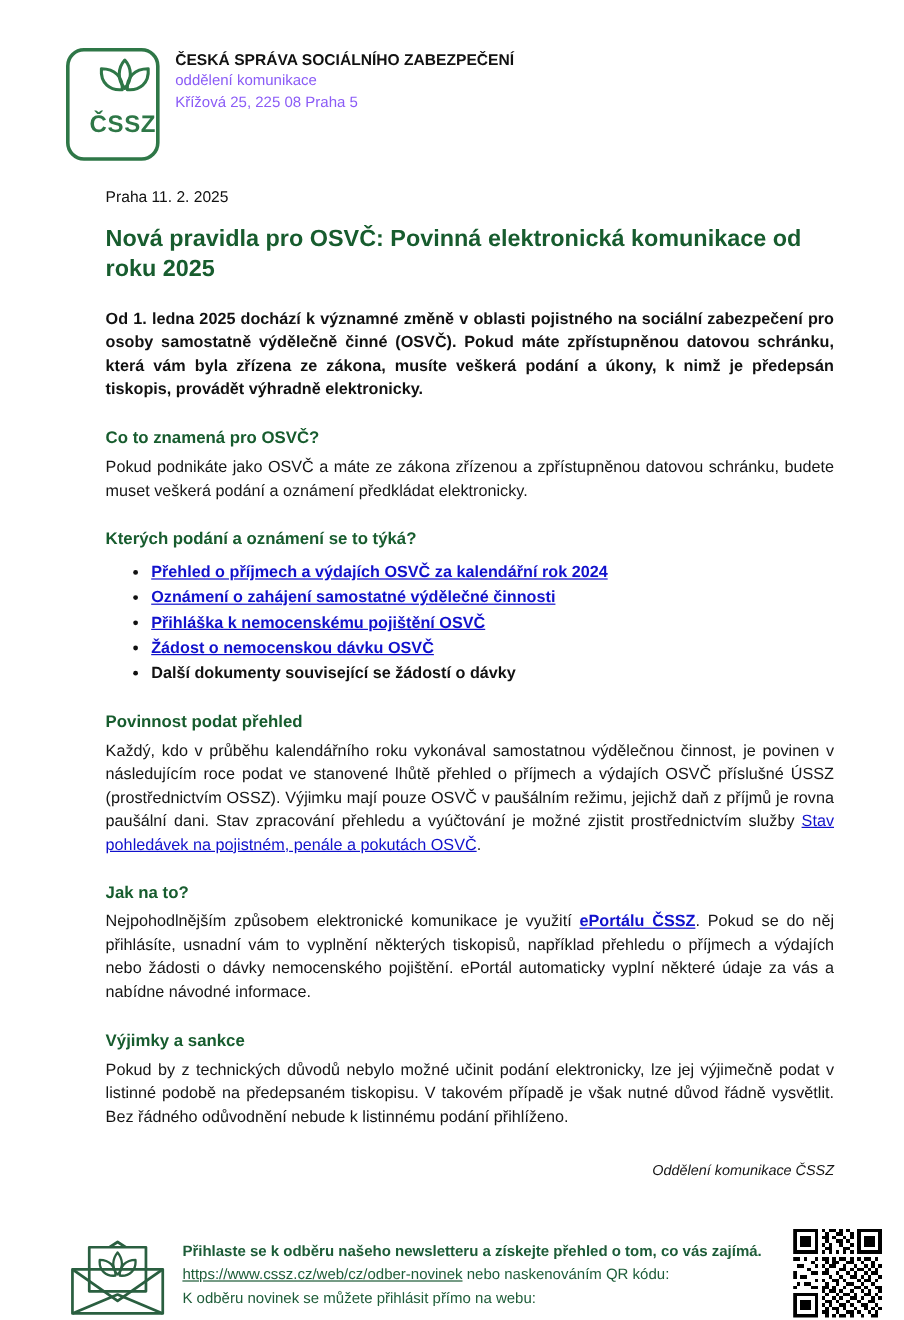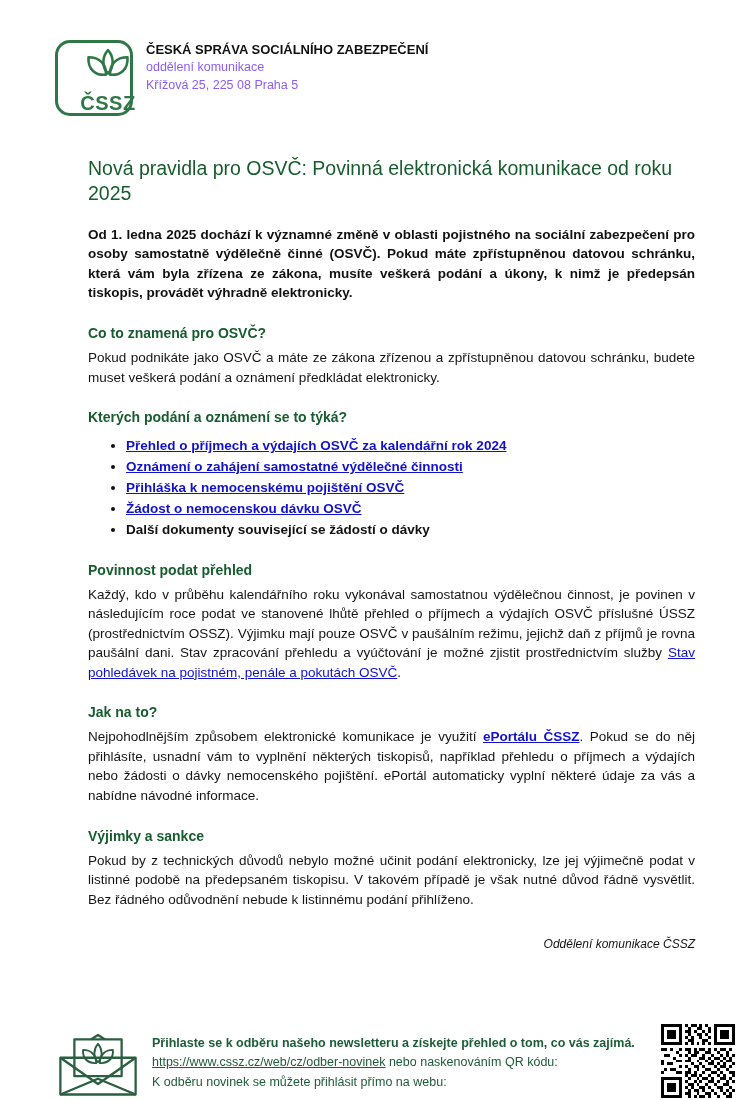"ČSSZ" .logo-box { align-items: center -> flex-end; height: 76px -> 94px }
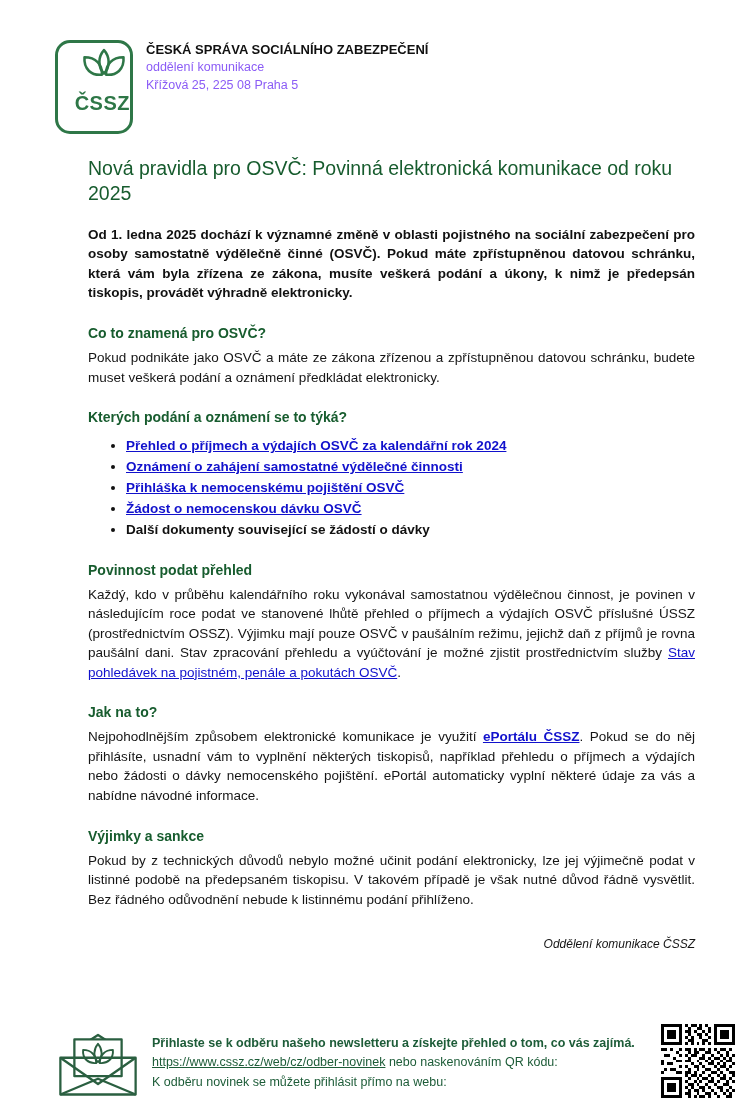"Praha 11. 2. 2025" div.date-line { html: none -> <div>Praha 11. 2. 2025</div> }
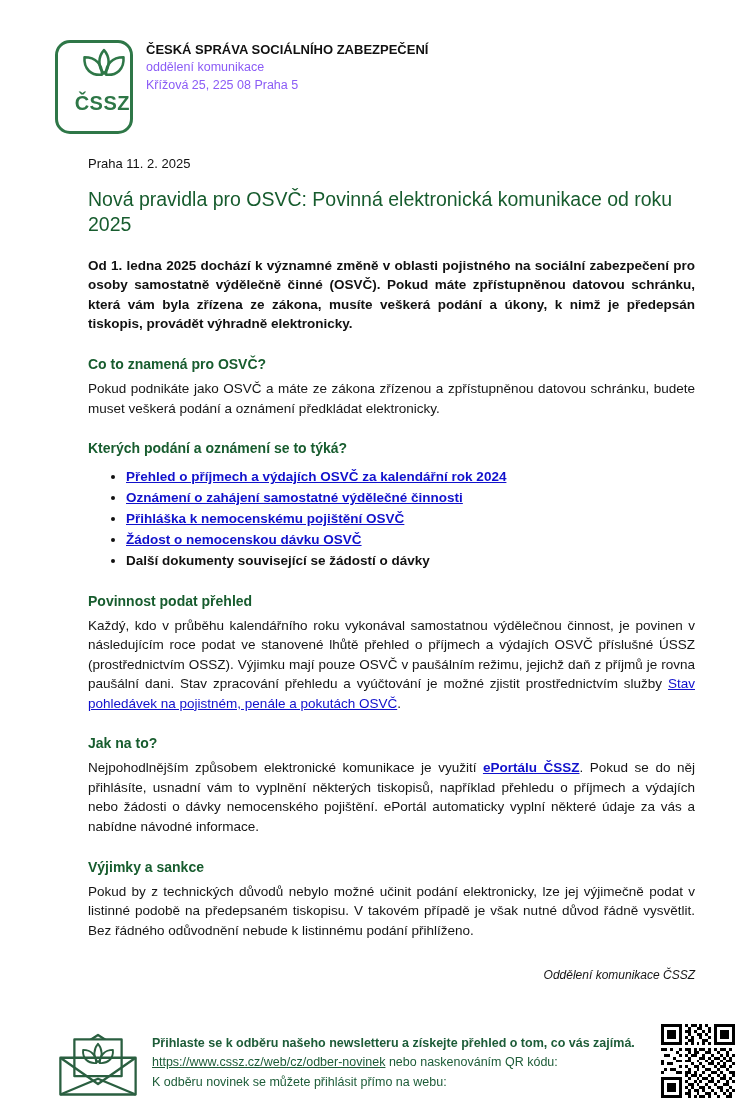"Nová pravidla pro OSVČ: Povinná" h1.doc-title { font-weight: normal -> bold }
